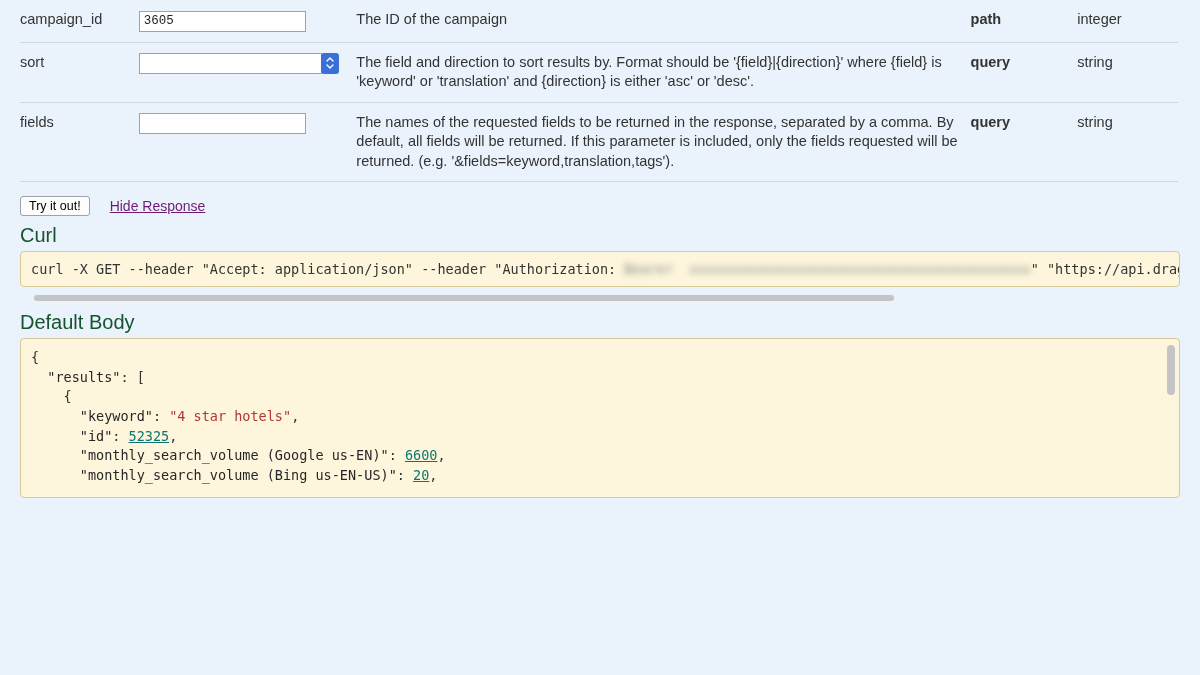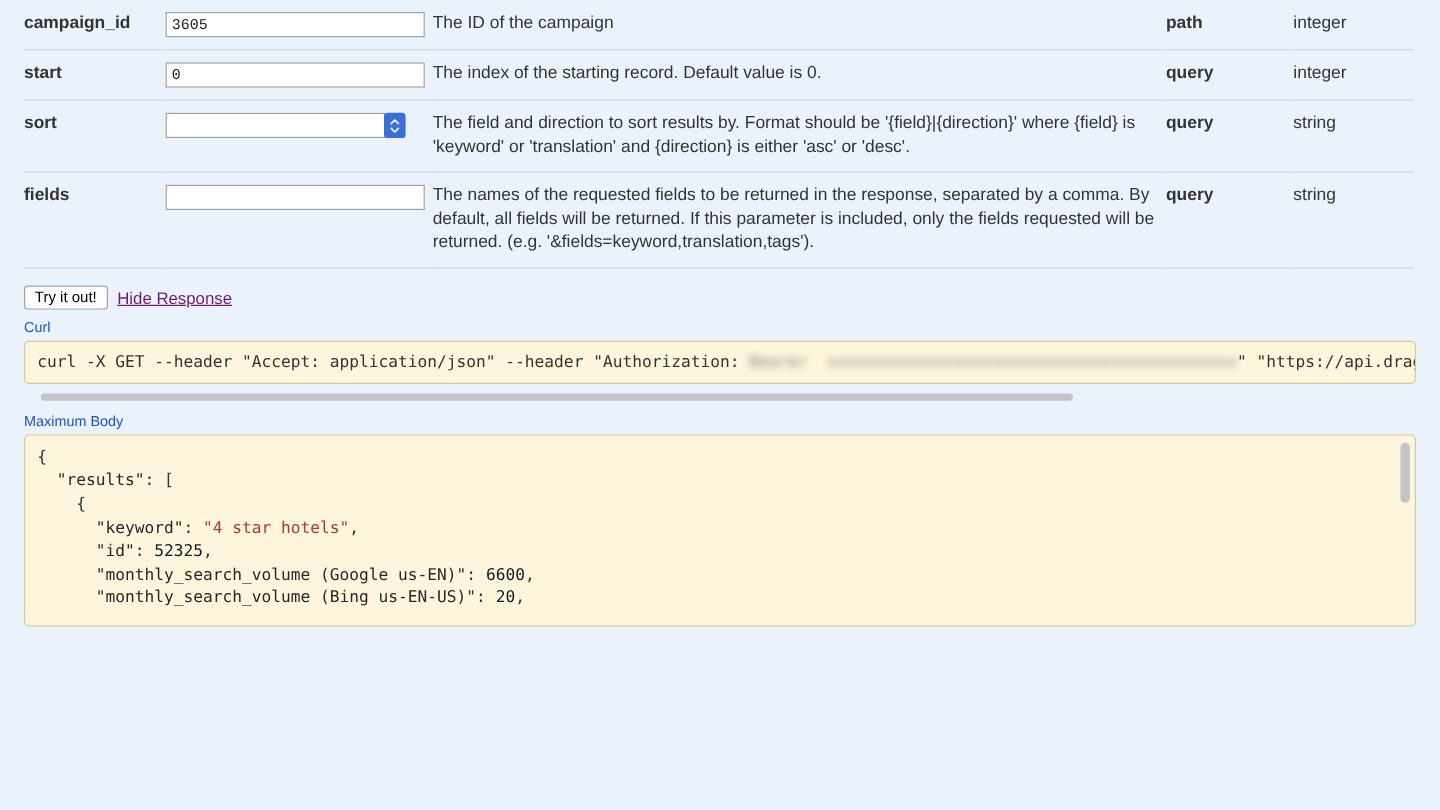"campaign_id" .col-name { font-weight: 700 -> 400 }
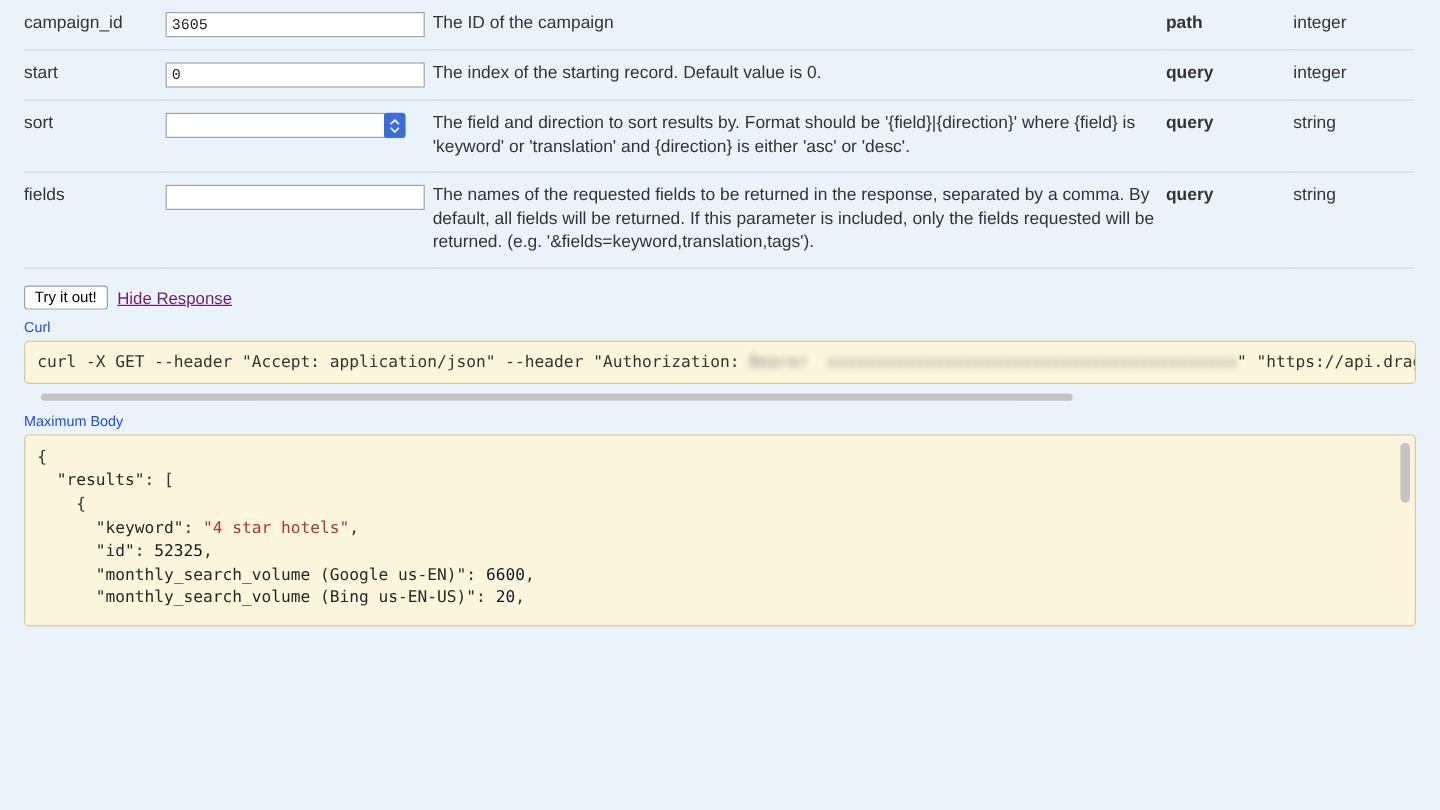"3605" input.text-field { width: 216px -> 167px }
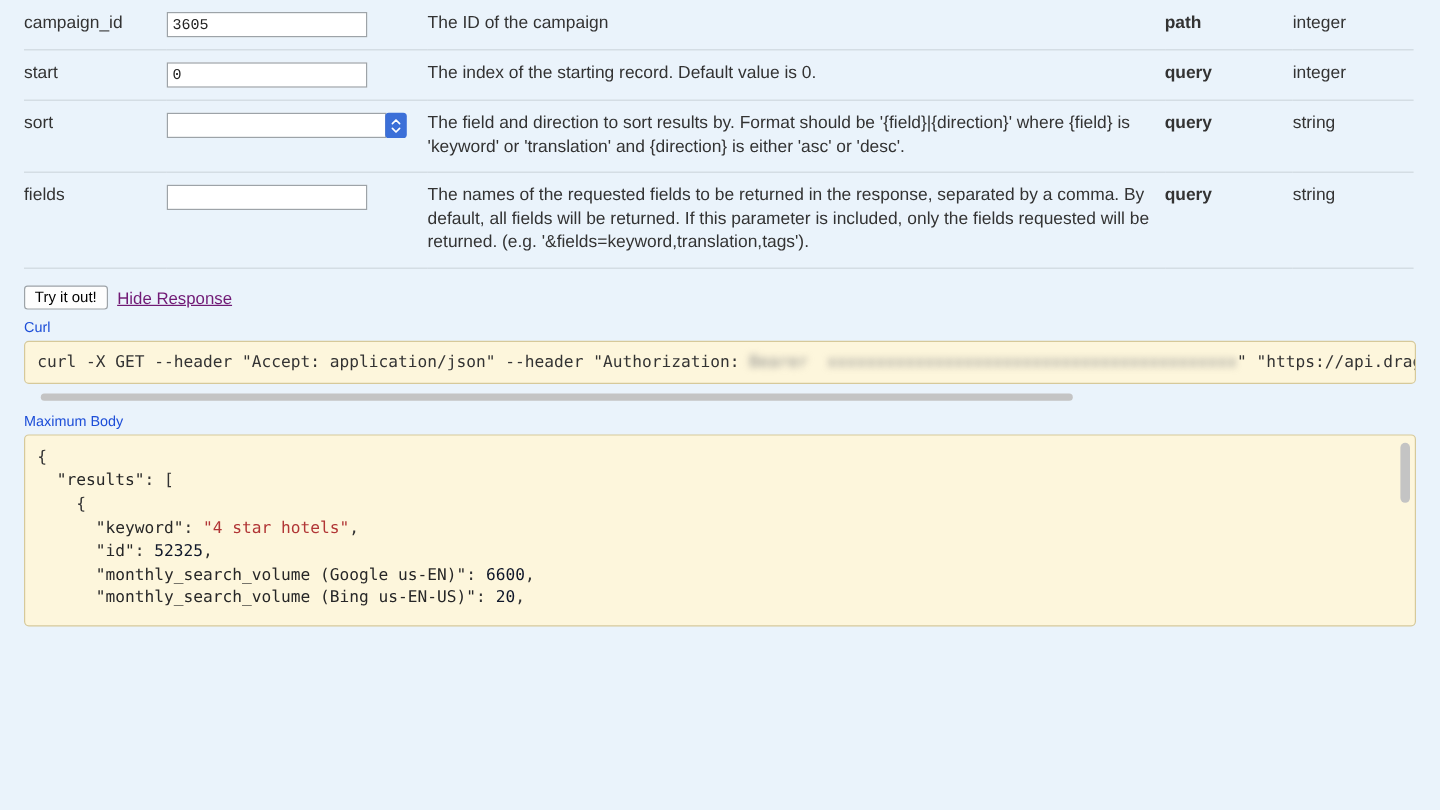"start" tr { html: <tr> <td>start</td> <td><input></td> <td>The index of the starting record. Default value is 0.</td> <td>query</td> <td>integer</td> </tr> -> none }
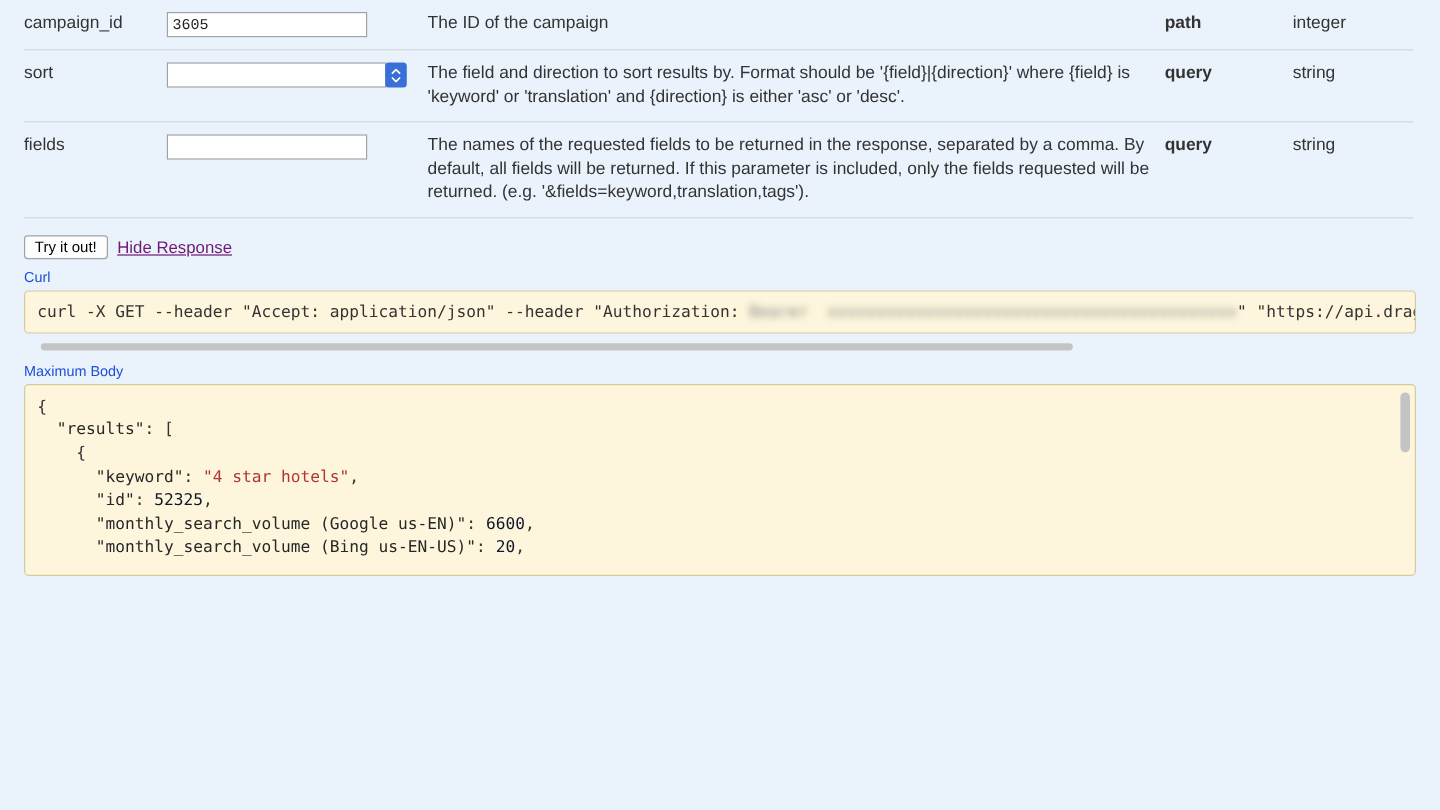"Try it out!" .action-row { gap: 8px -> 20px }
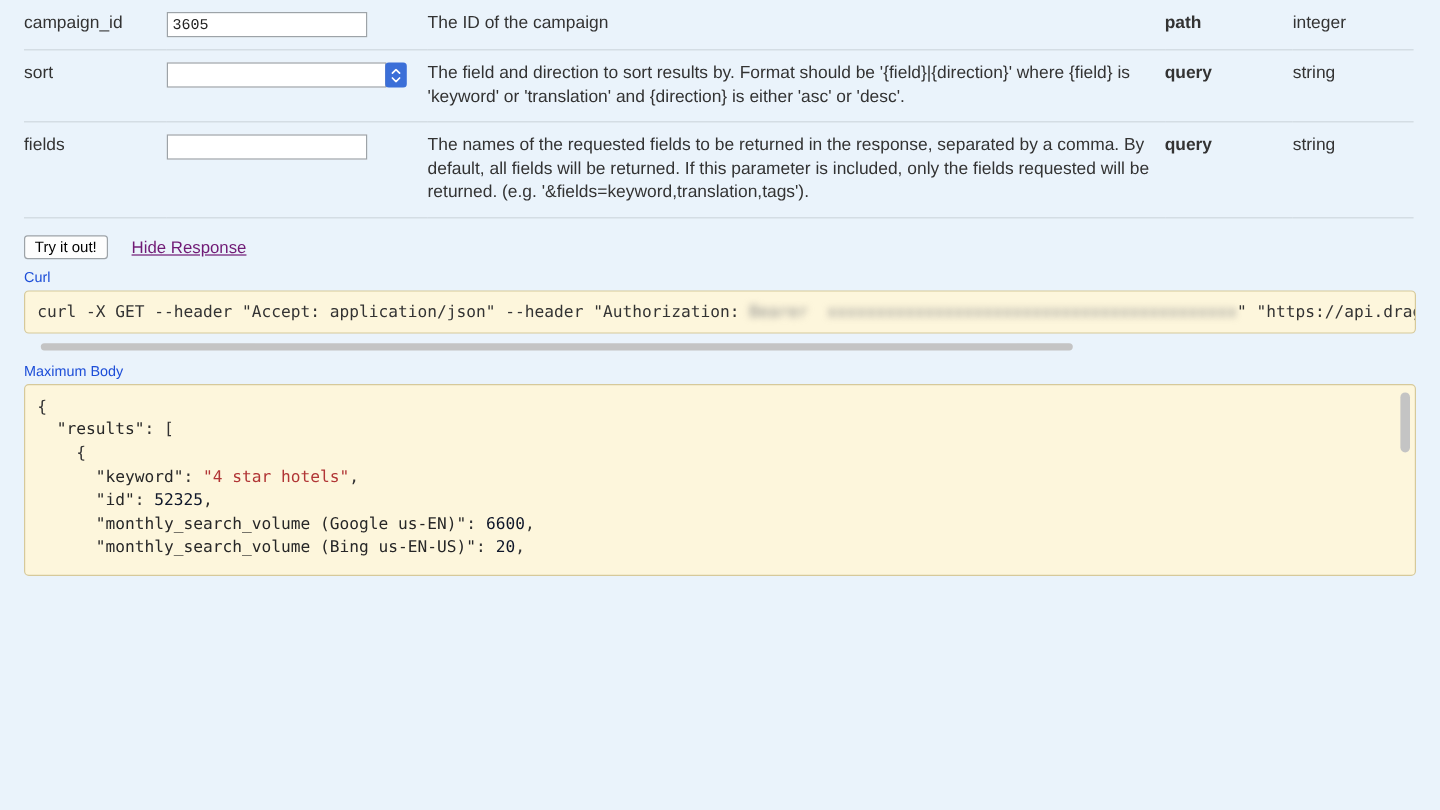"Curl" .sect-heading { color: #1d4ed8 -> #14532d; font-size: 12px -> 20px }
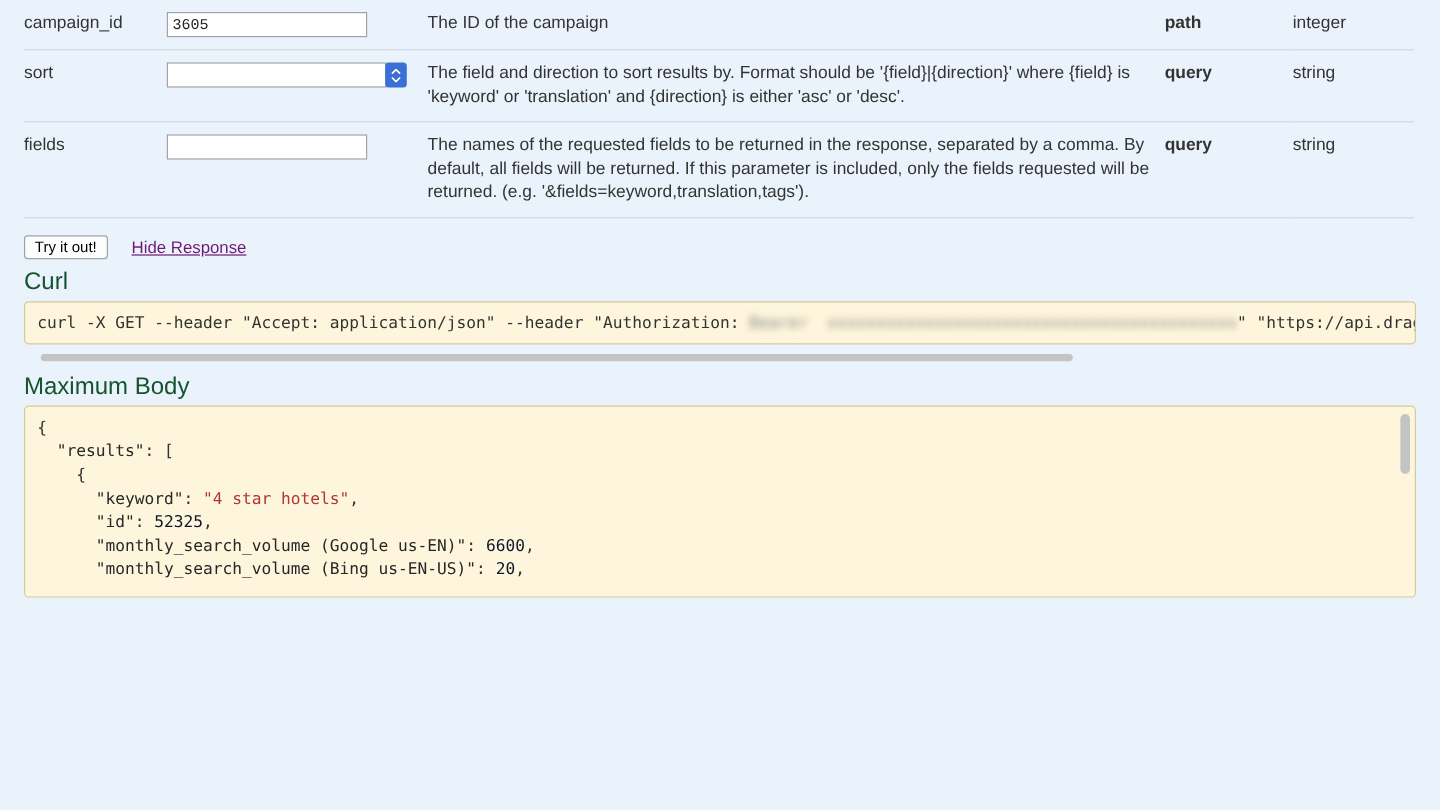"Maximum Body" div.sect-heading { text: Maximum -> Default }
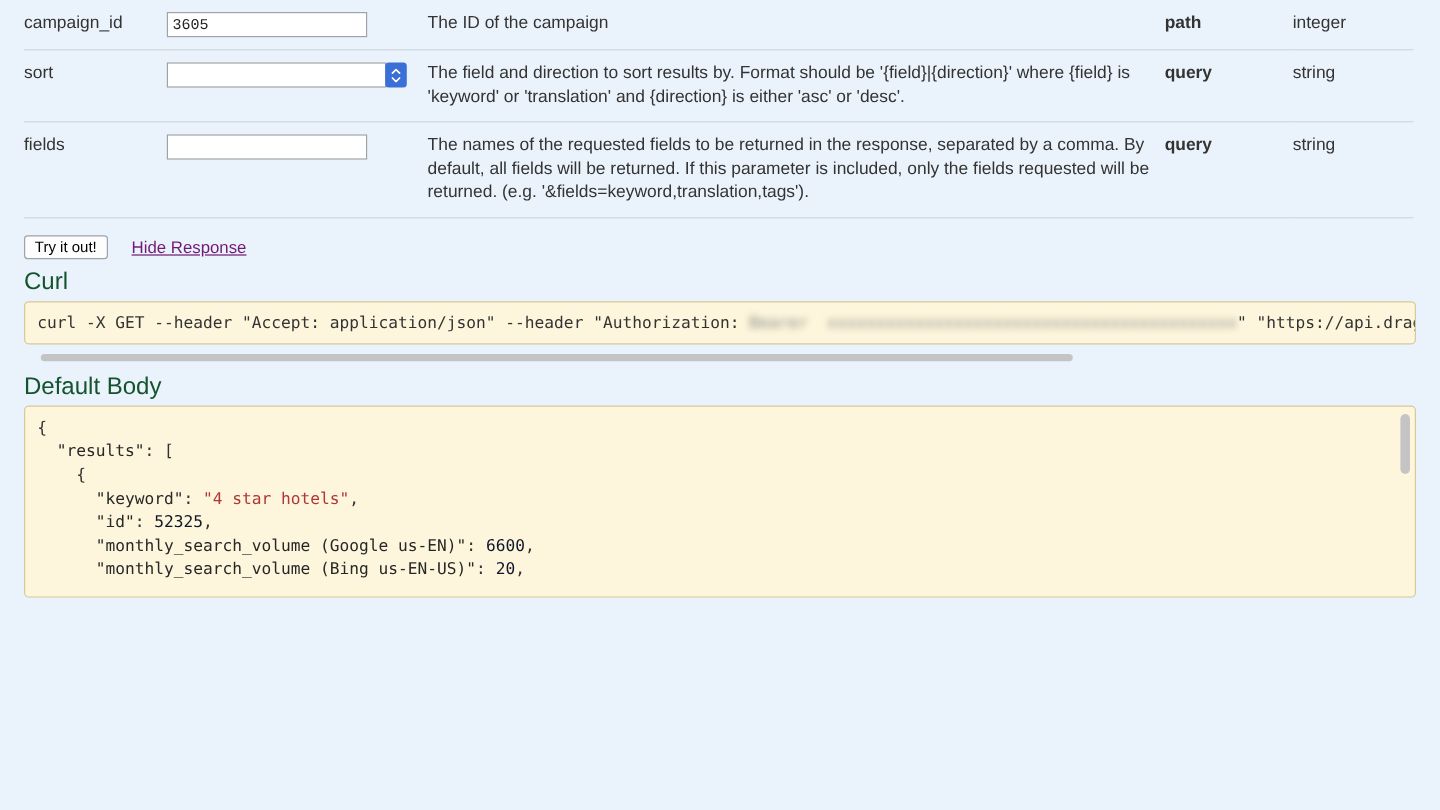"52325" .json-num { color: #0f172a -> #0f766e; text-decoration: none -> underline }
